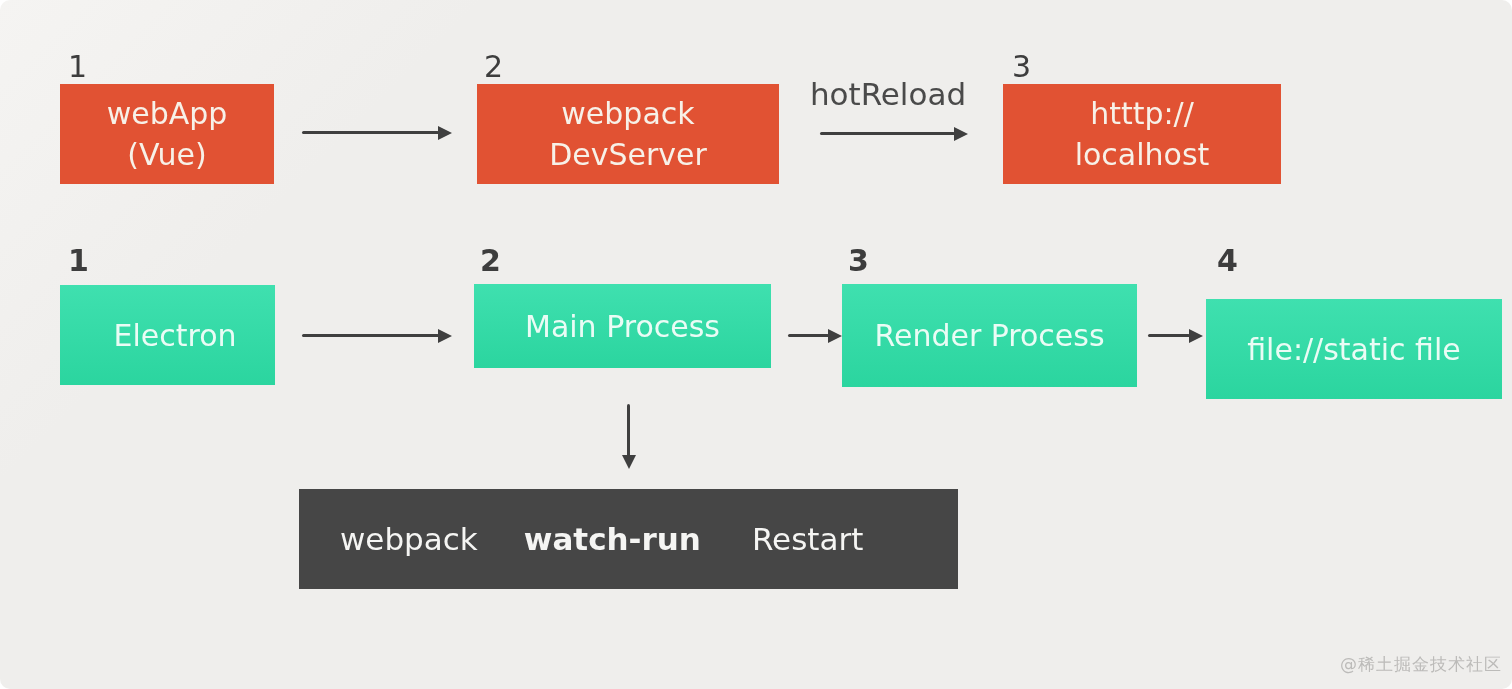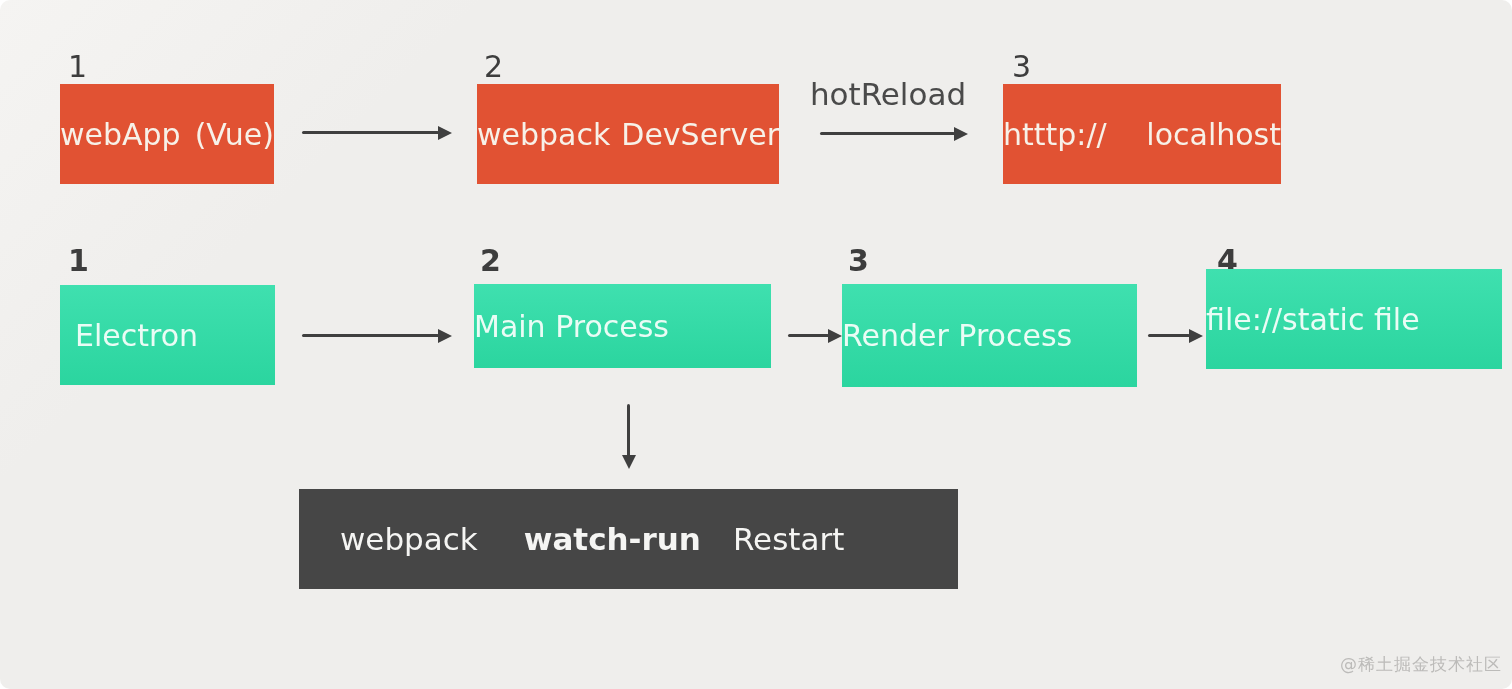"webApp" .box { flex-direction: none -> column; justify-content: space-between -> center }
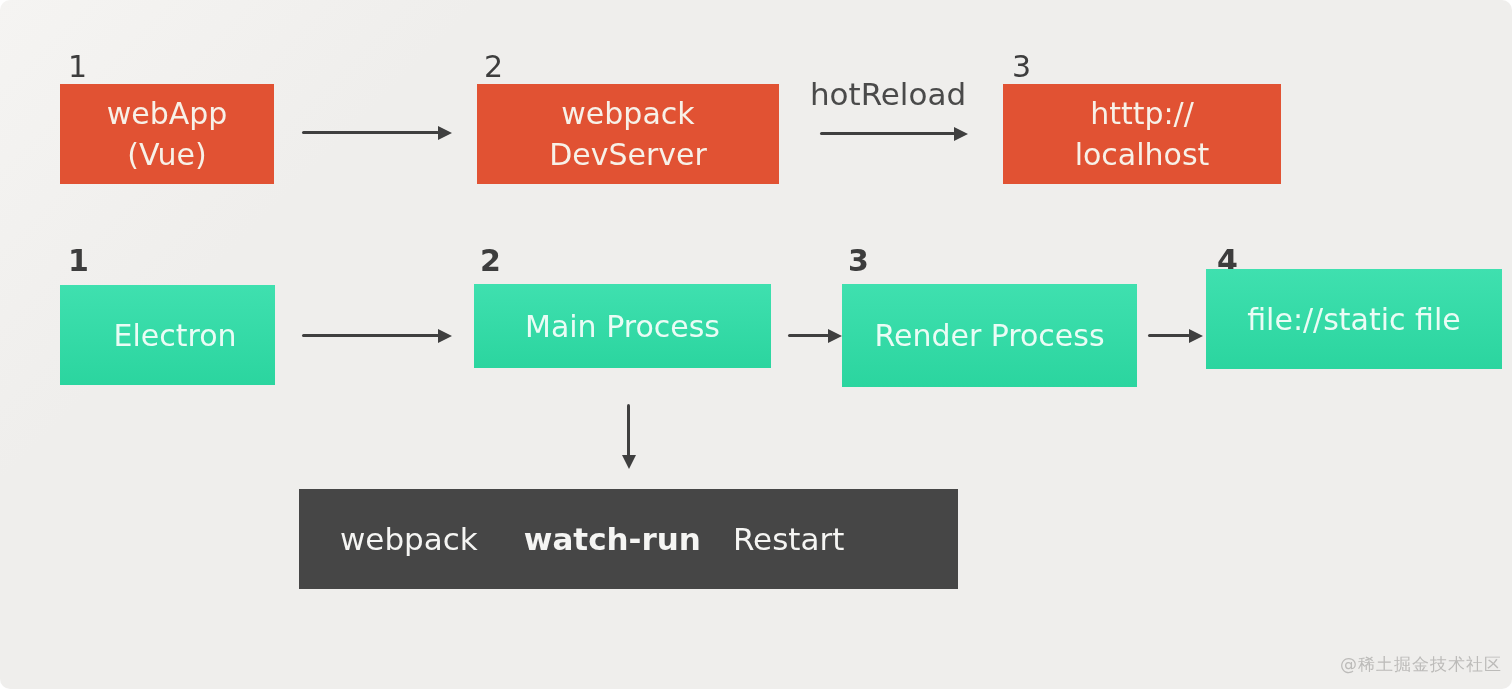"file://static file" div.box { top: 269px -> 299px }
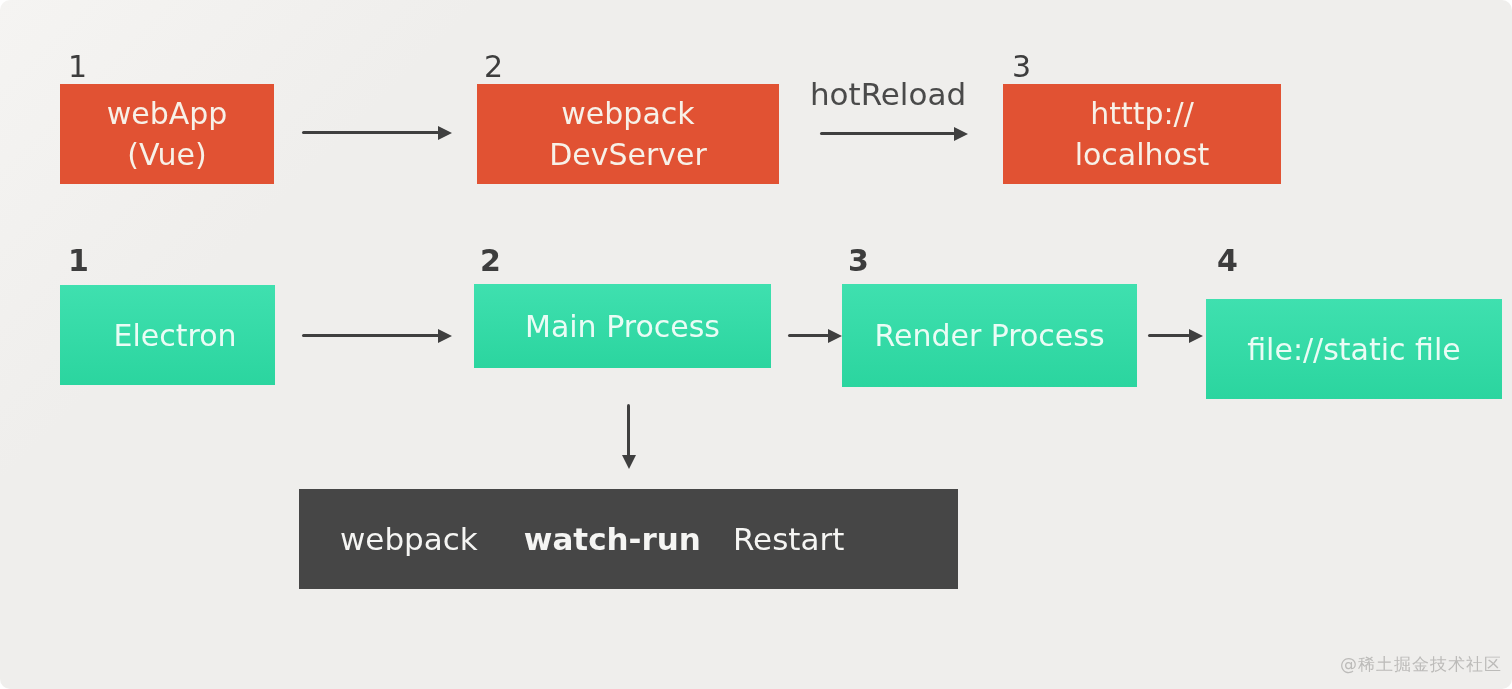"Restart" .dark-bar .gap2 { margin-left: 32px -> 51px }
